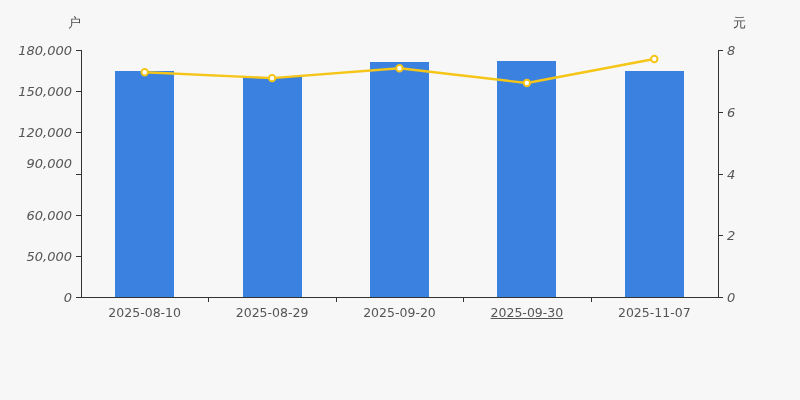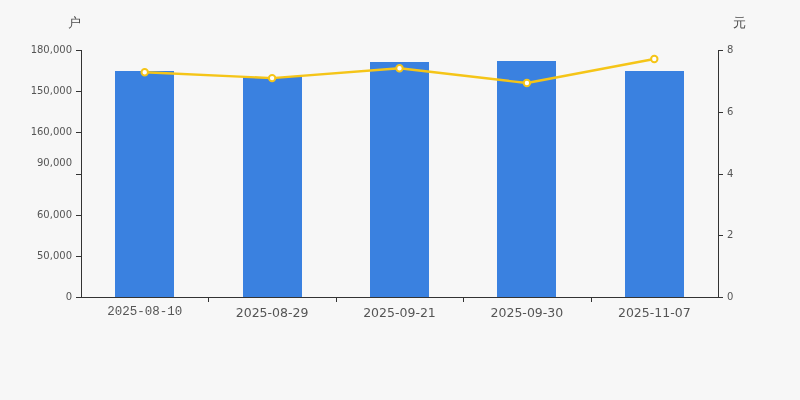"180,000" .tick-label { font-size: 10px -> 13px; font-style: none -> italic }
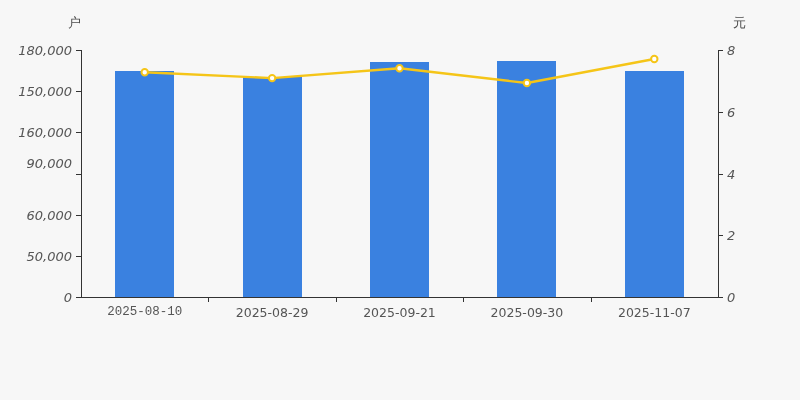"160,000" div.tick-label { text: 160,000 -> 120,000 }
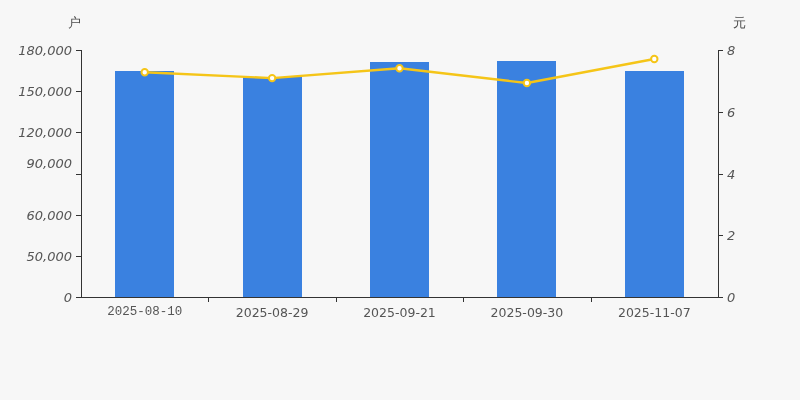"2025-08-10" div.x-tick-label { font-family: Liberation Mono, monospace -> none }
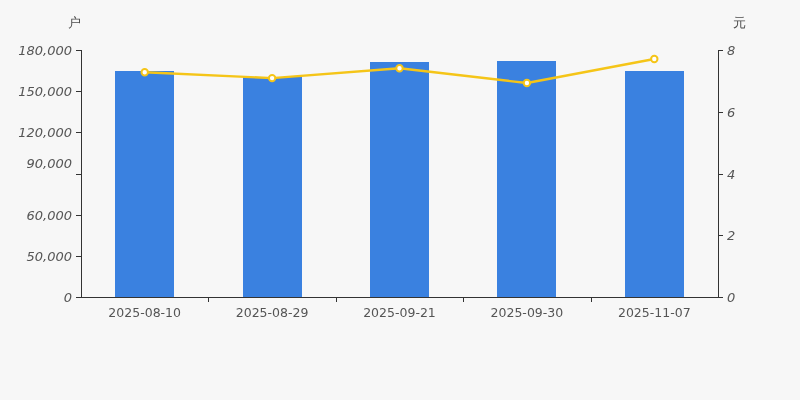"2025-09-21" div.x-tick-label { text: 2025-09-21 -> 2025-09-20 }
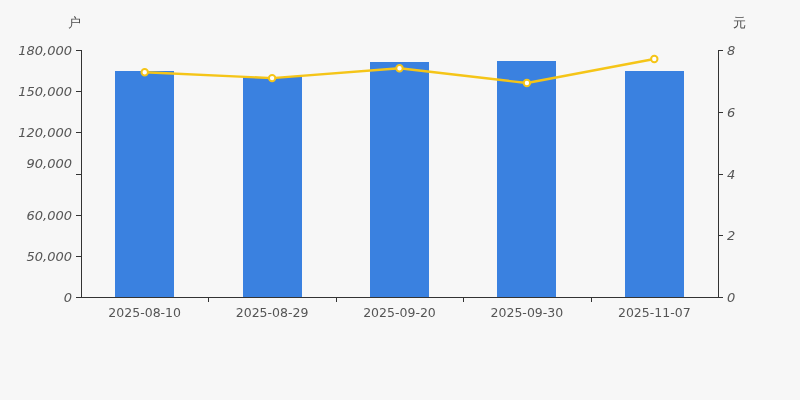"2025-09-30" div.x-tick-label { text-decoration: none -> underline }
